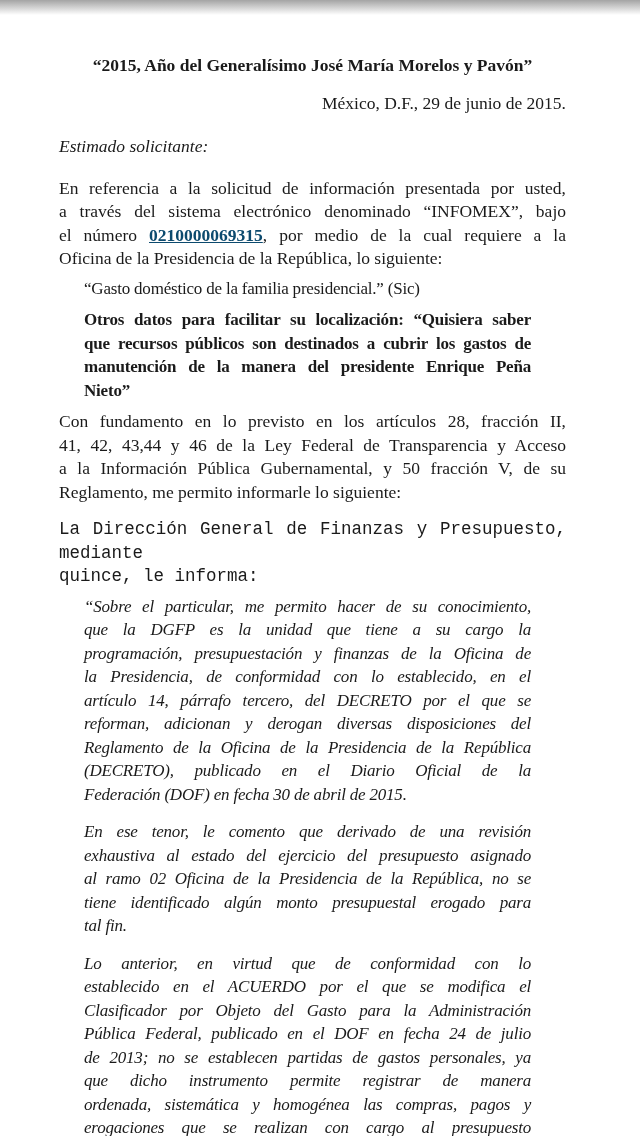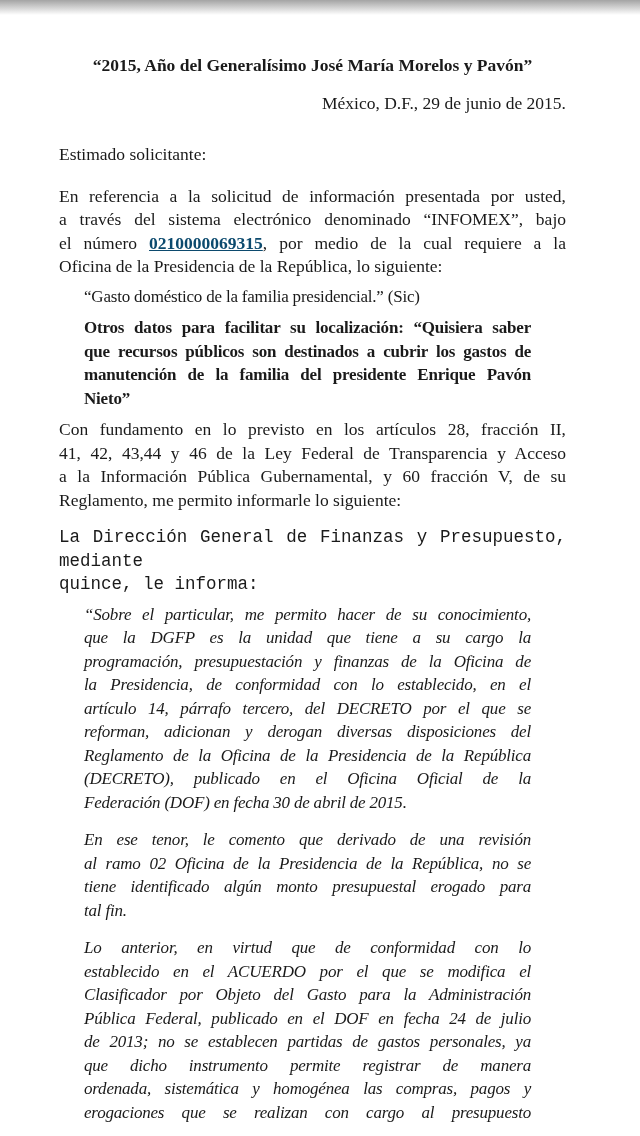"Estimado solicitante:" .salutation { font-style: none -> italic; margin-top: 28px -> 20px }
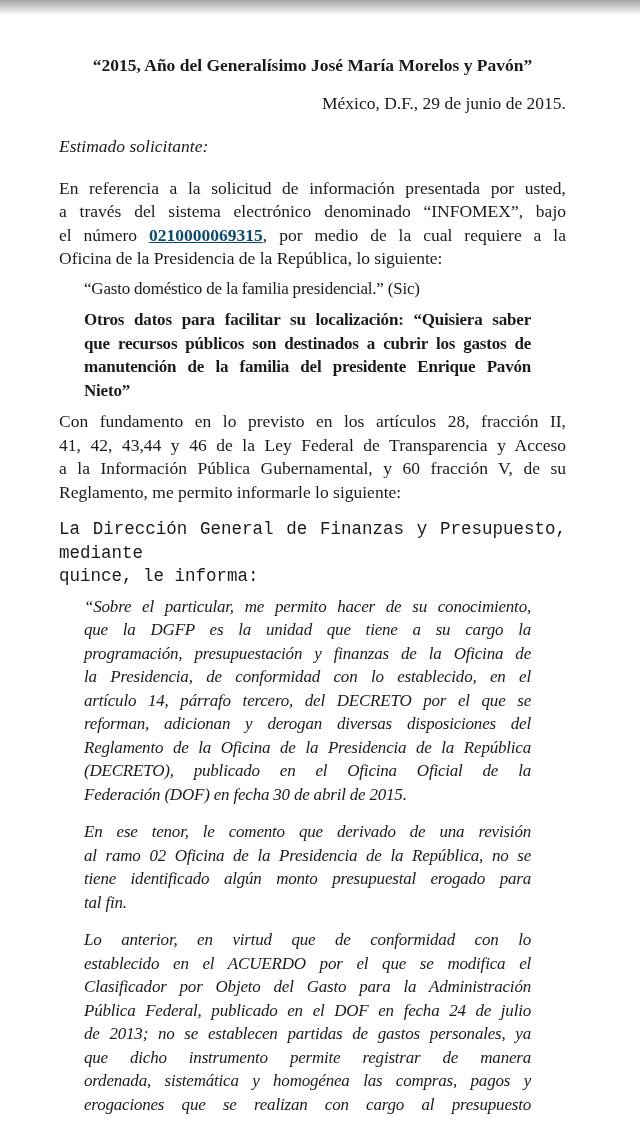"manutención de la familia del" div.line { text: familia del presidente Enrique Pavón -> manera del presidente Enrique Peña }
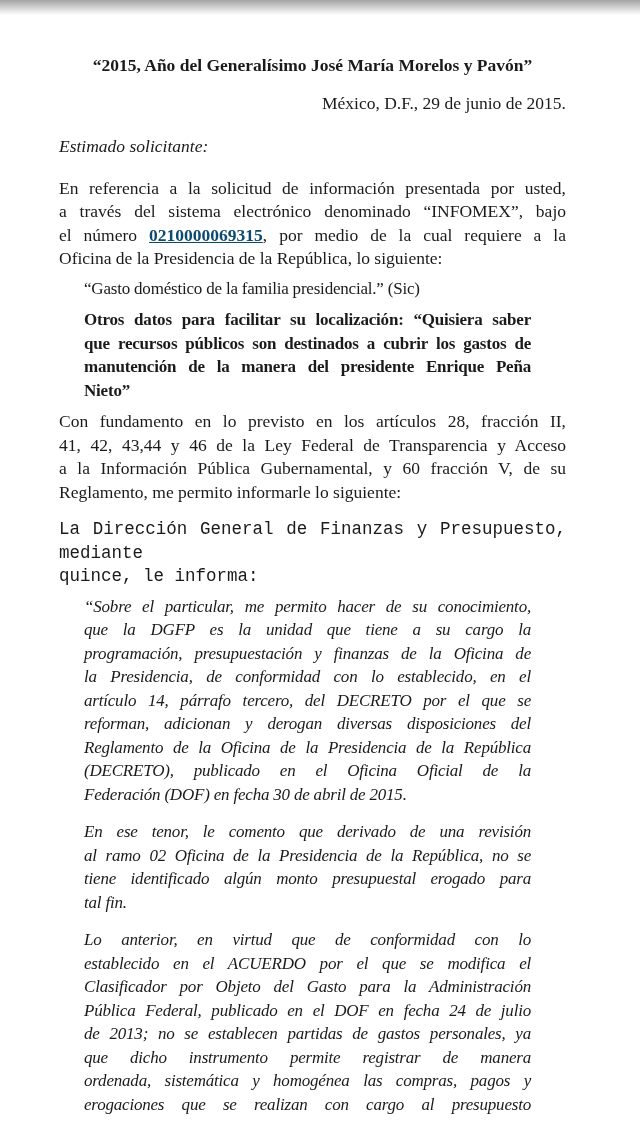"a la Información Pública Gubernamental," div.line { text: 60 -> 50 }
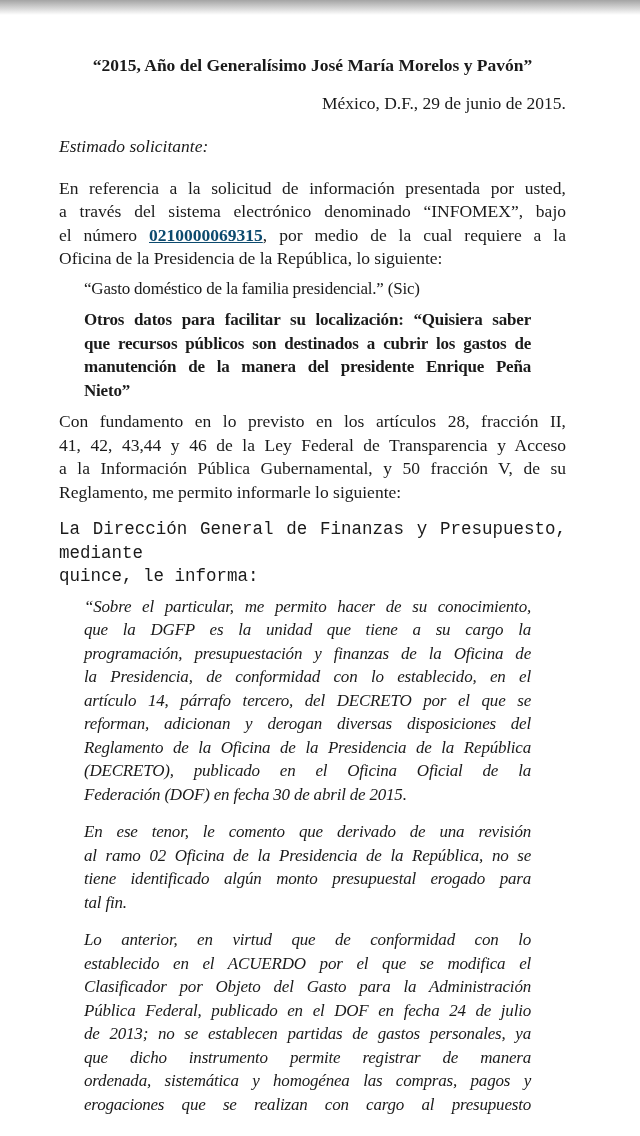"(DECRETO), publicado en el Oficina" div.line { text: Oficina -> Diario }
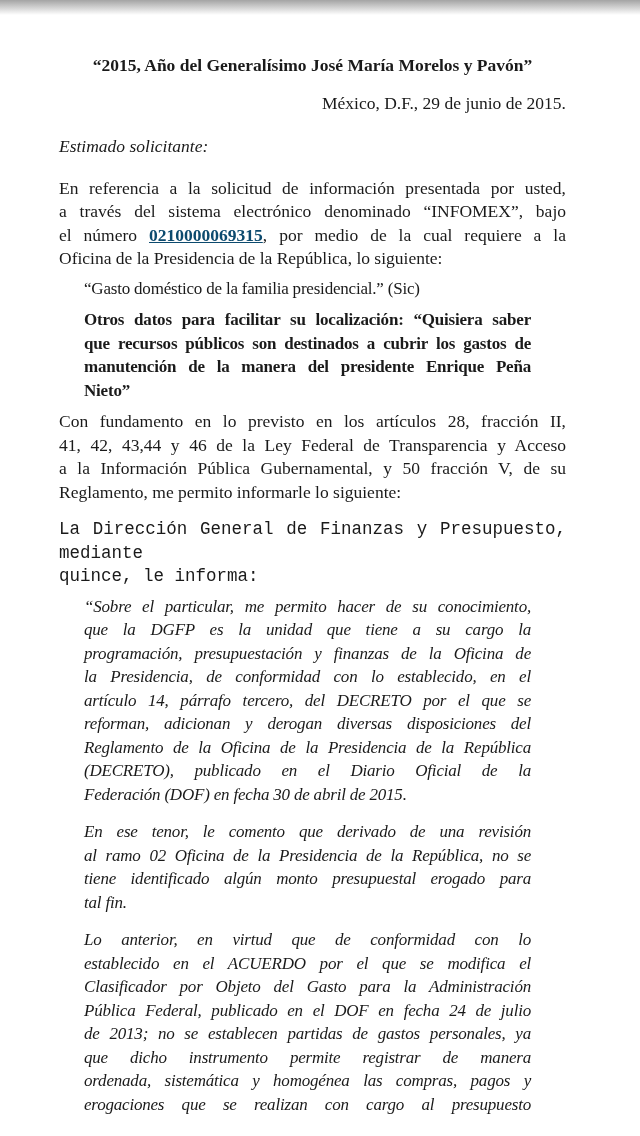"exhaustiva al estado del ejercicio" div.line { html: none -> <div>exhaustiva al estado del ejercicio del presupuesto asignado</div> }
